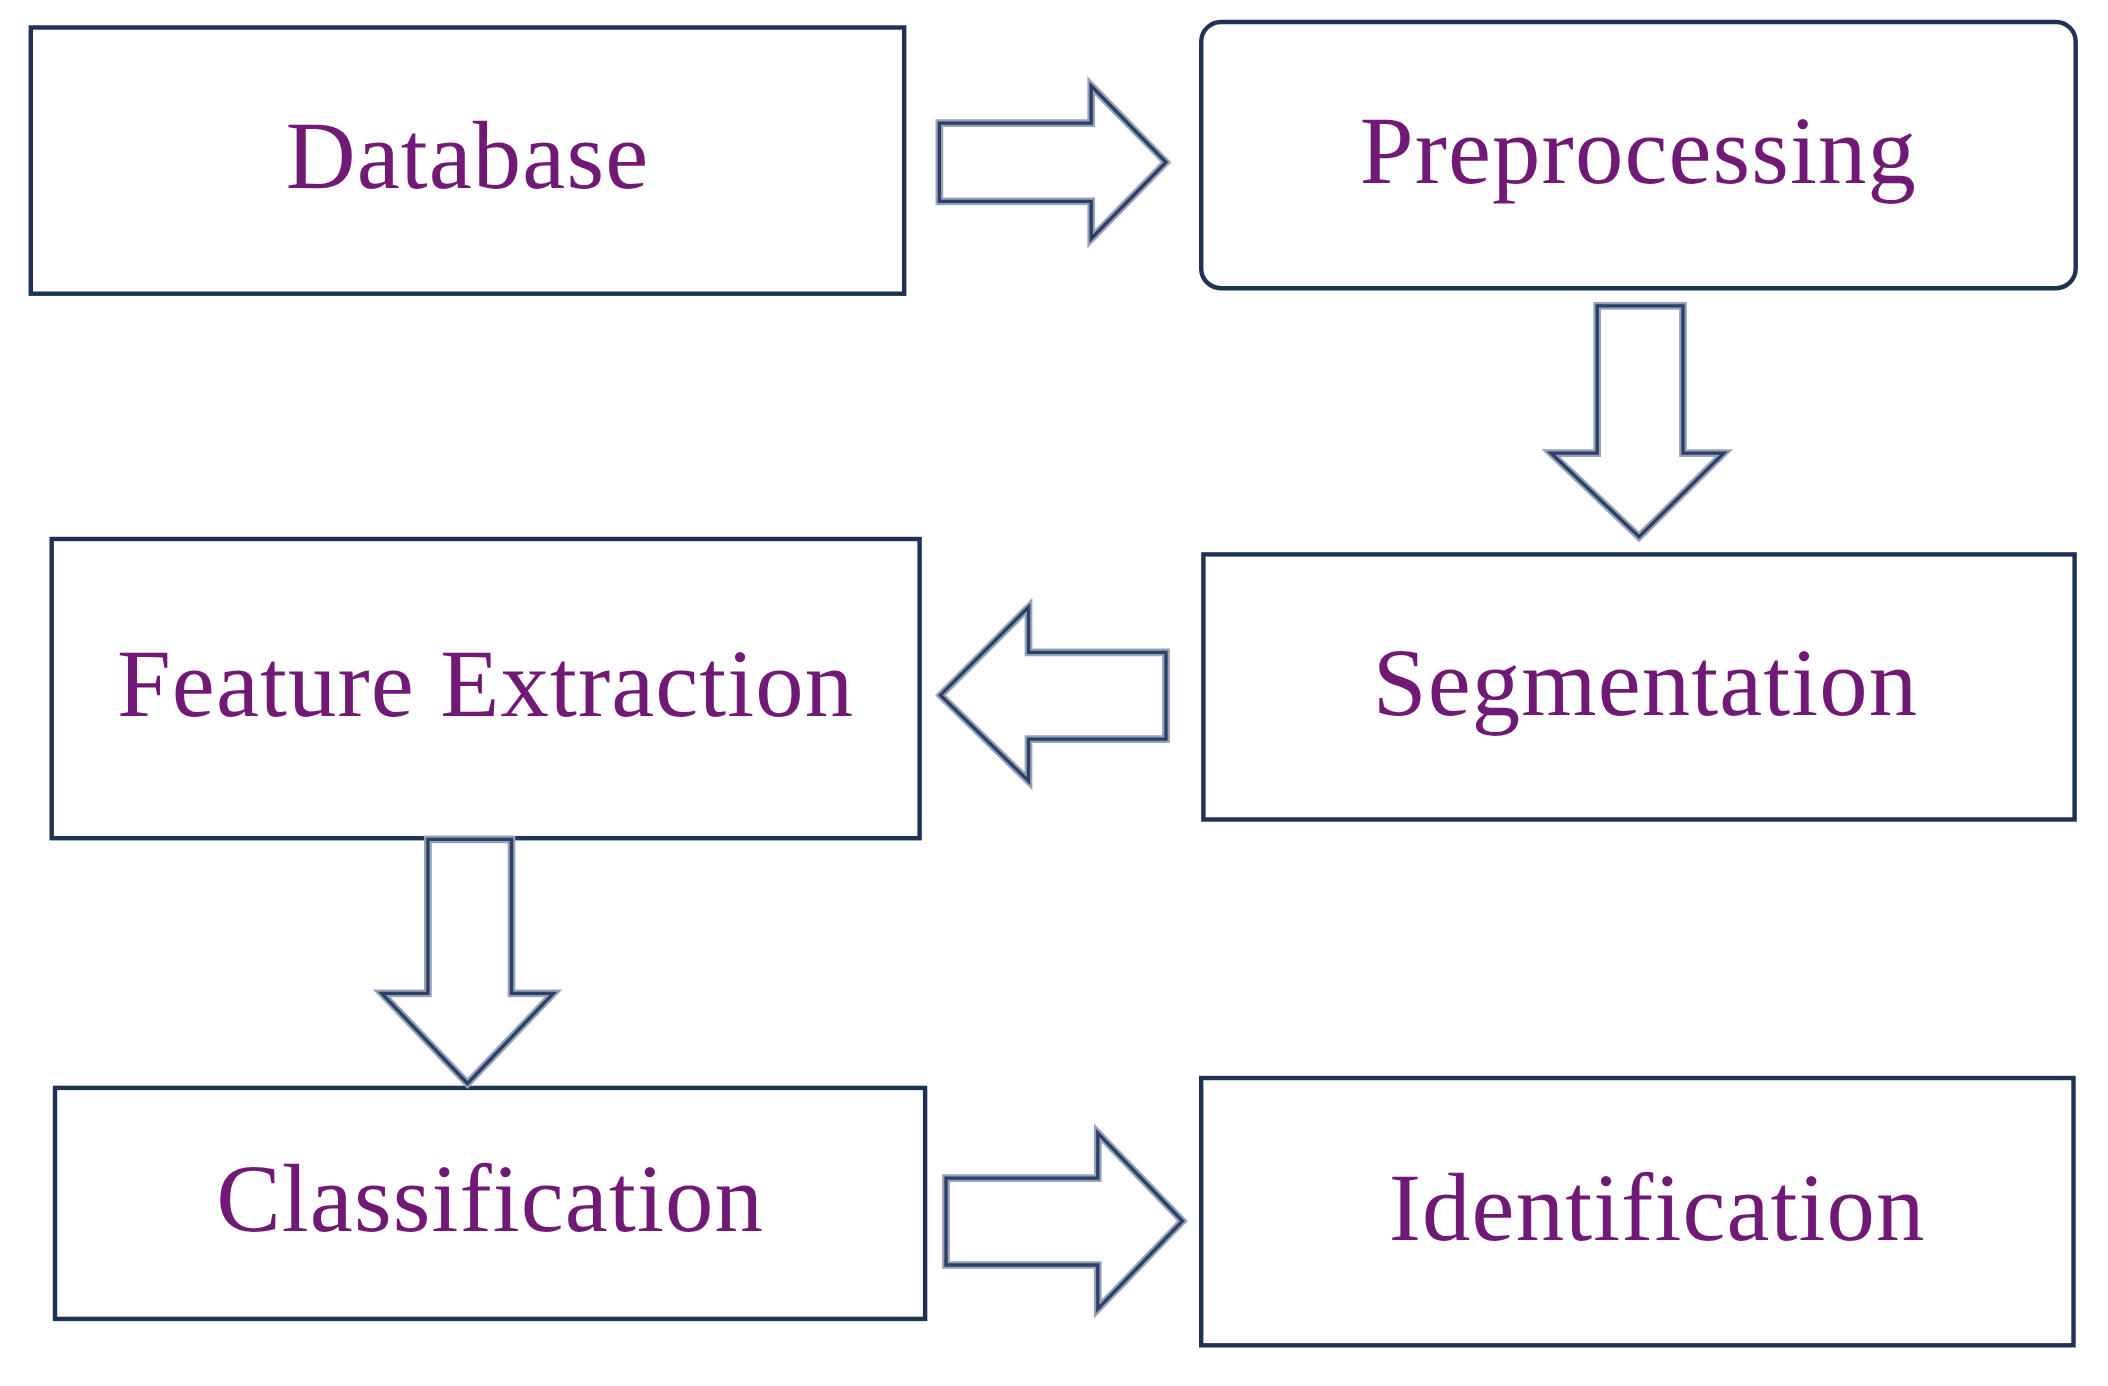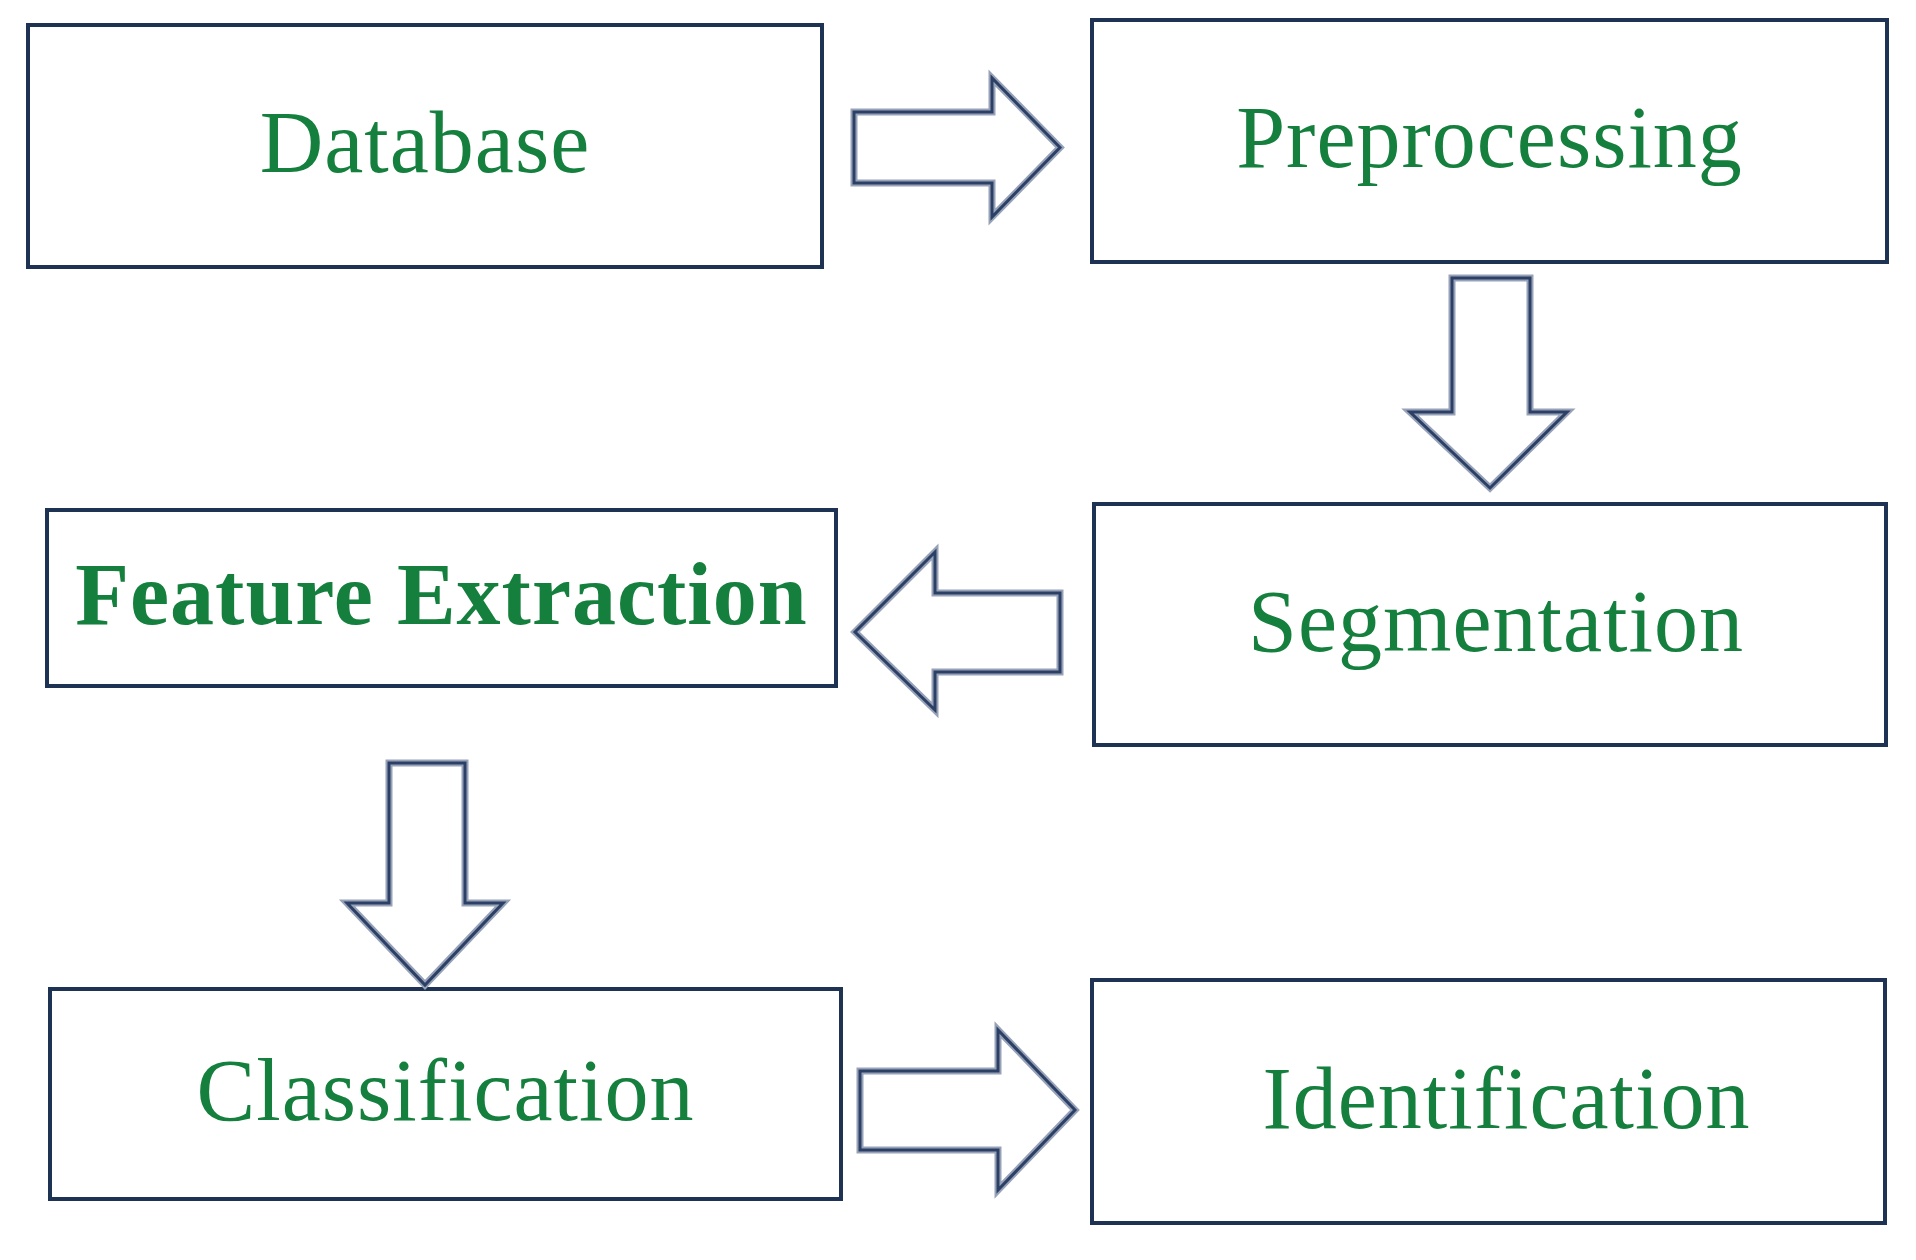"Database" .node span { color: #15803d -> #701a75 }
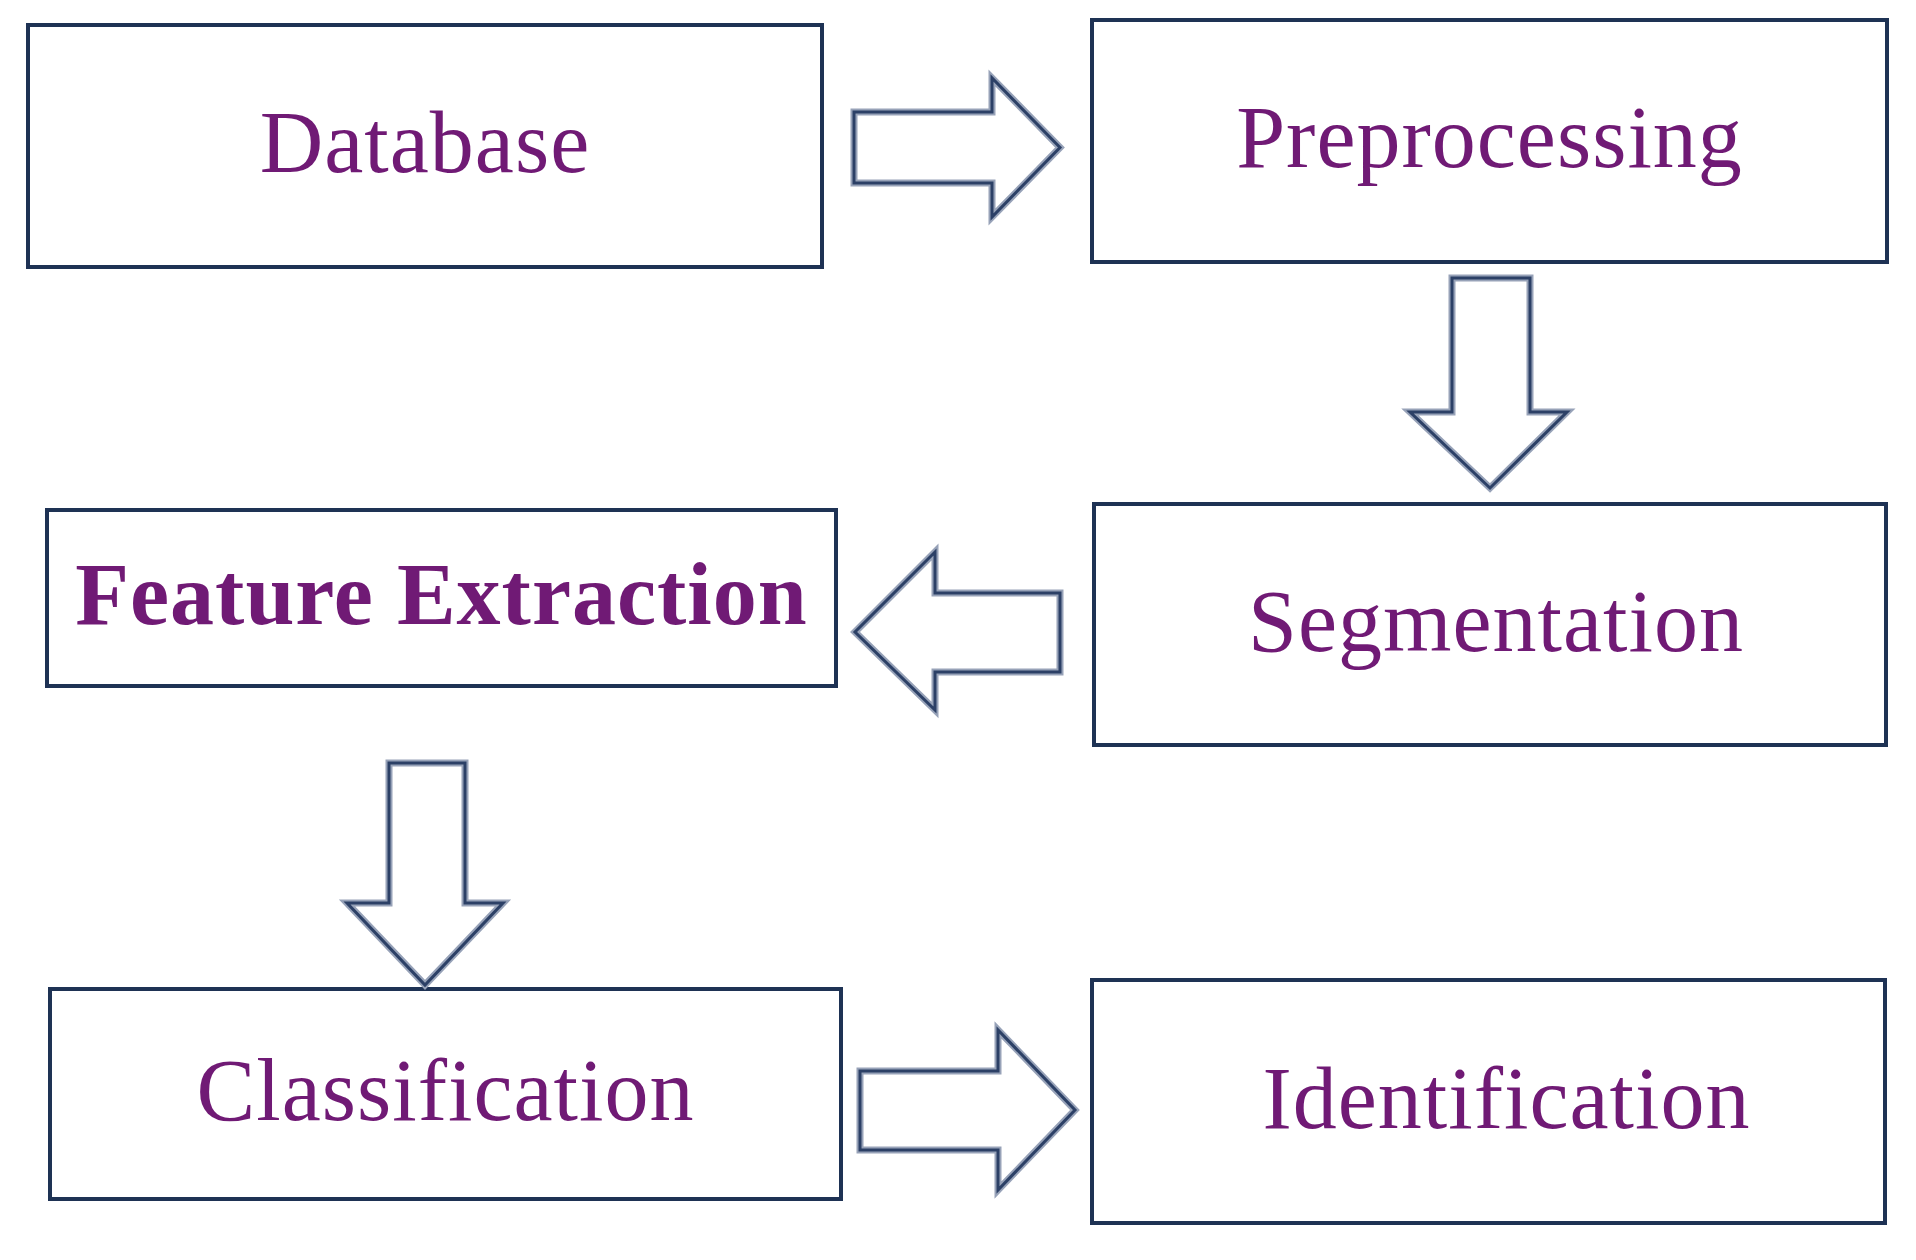"Preprocessing" #node-preprocessing { border-radius: none -> 20px }
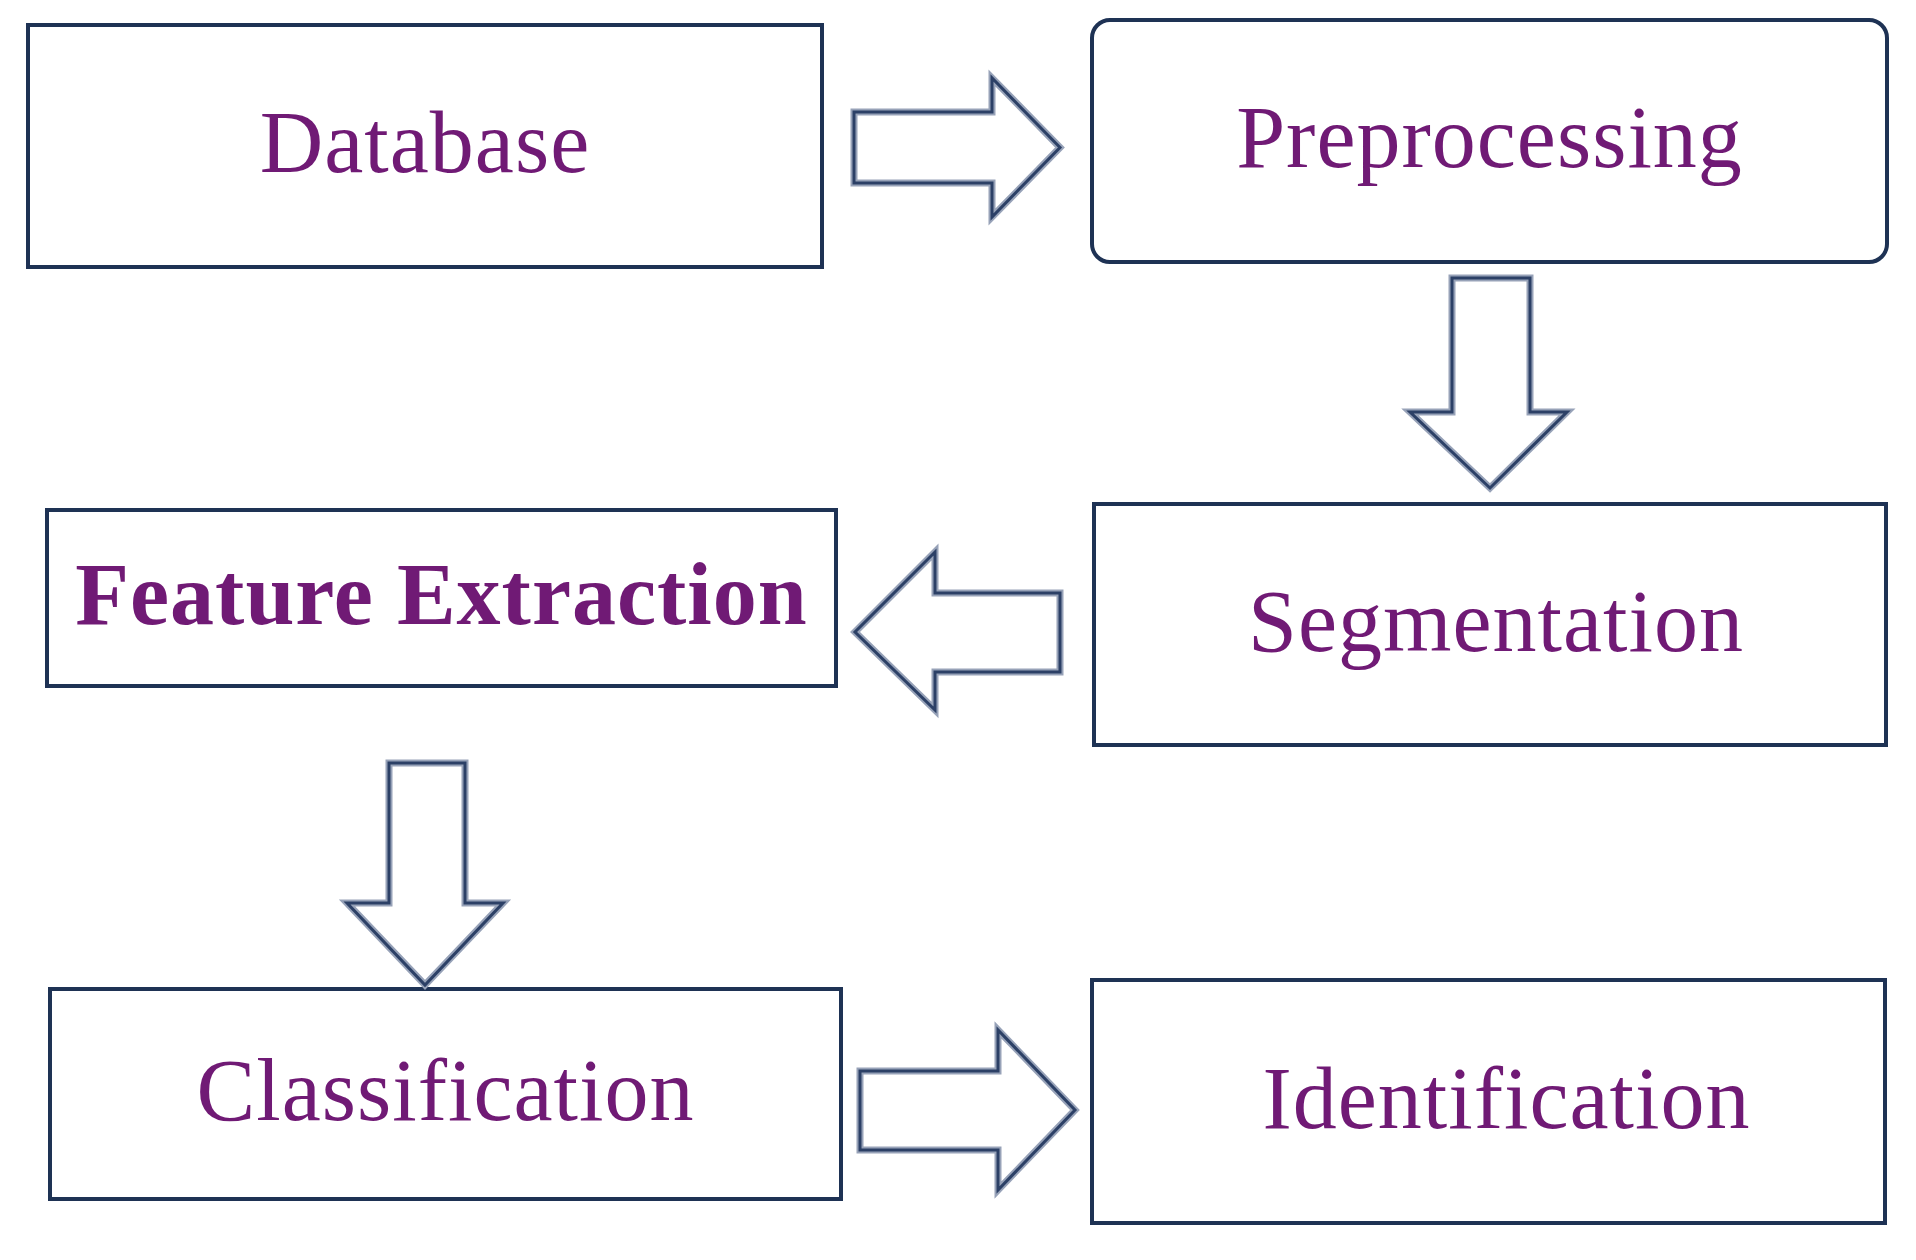"Feature Extraction" #node-feature-extraction { font-weight: bold -> none; height: 180px -> 276px; top: 508px -> 488px }
